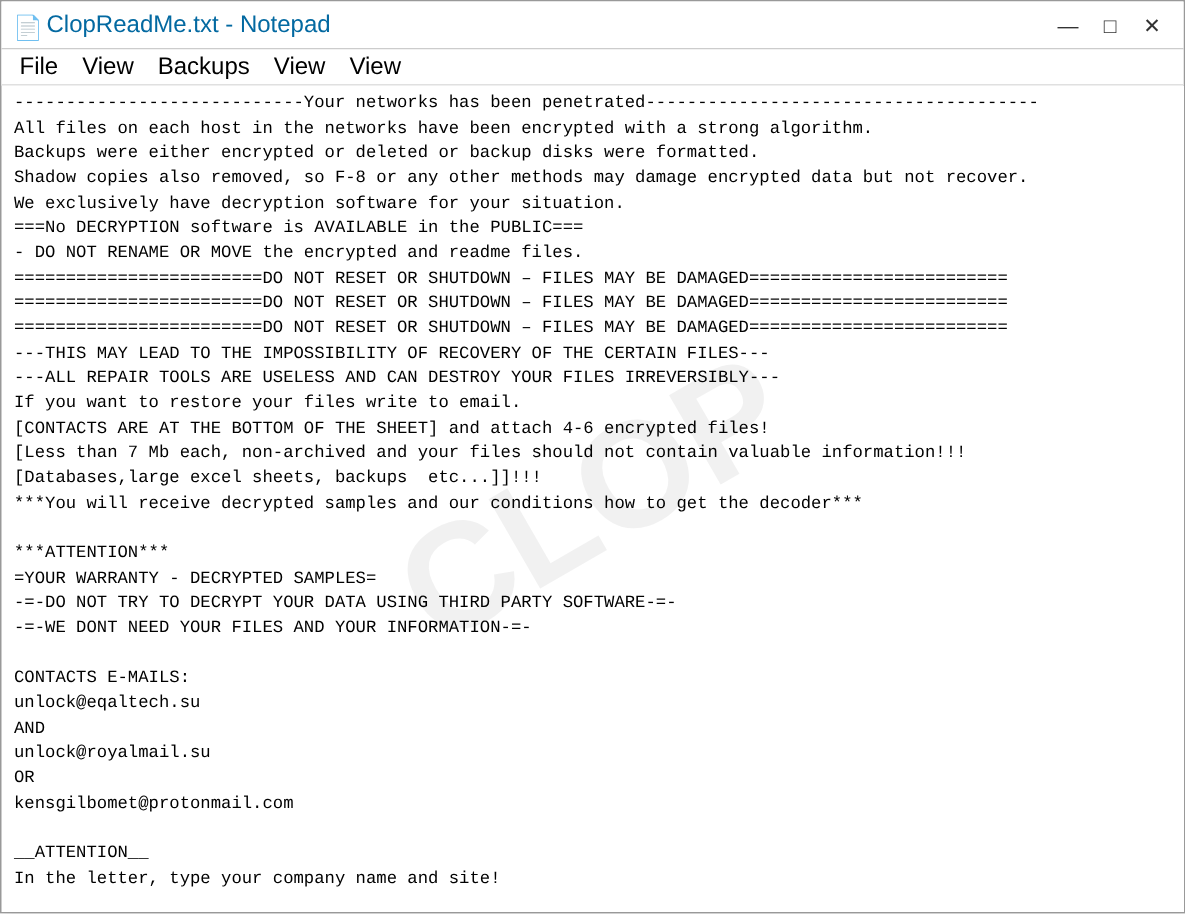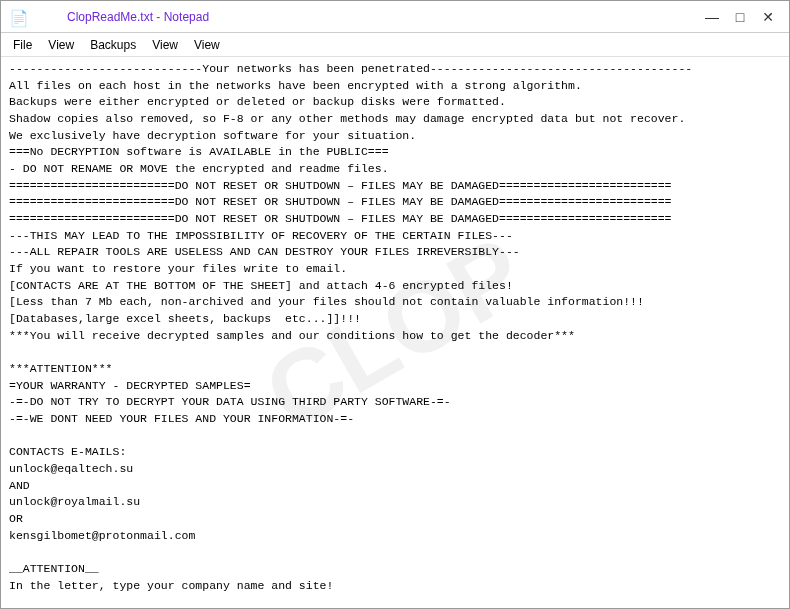"ClopReadMe.txt - Notepad" .title-bar-title { color: #6d28d9 -> #0369a1; font-size: 12px -> 16px; margin-left: 36px -> none }
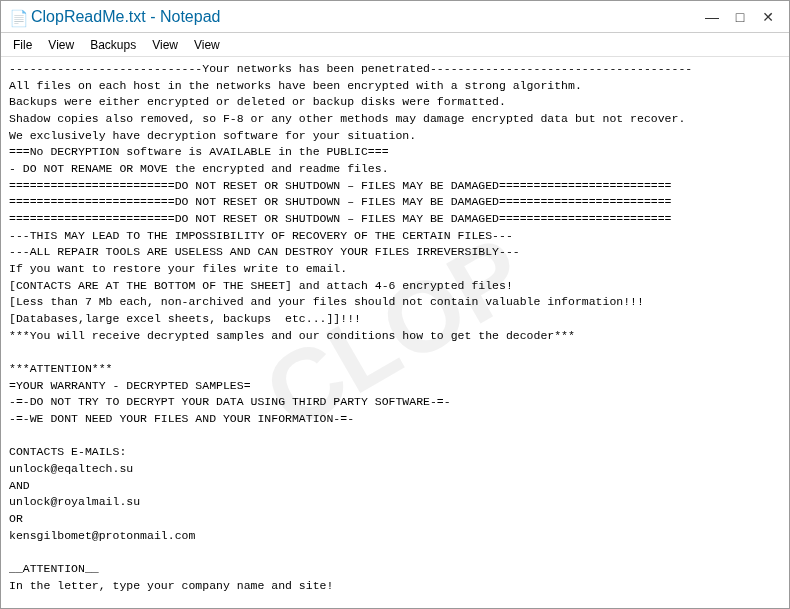"File" .menu-item { font-size: 12px -> 16px }
